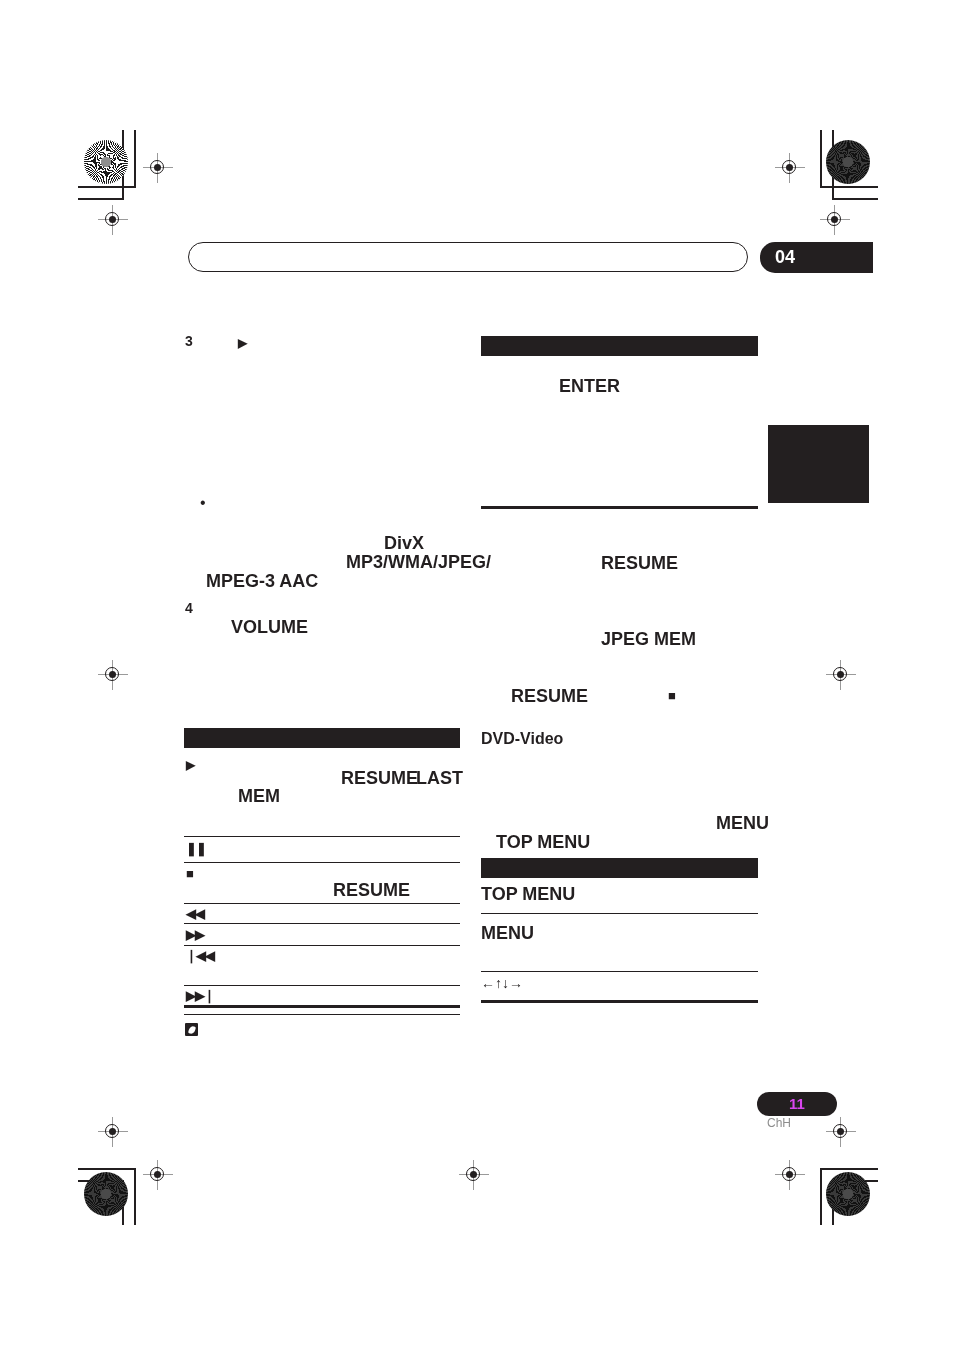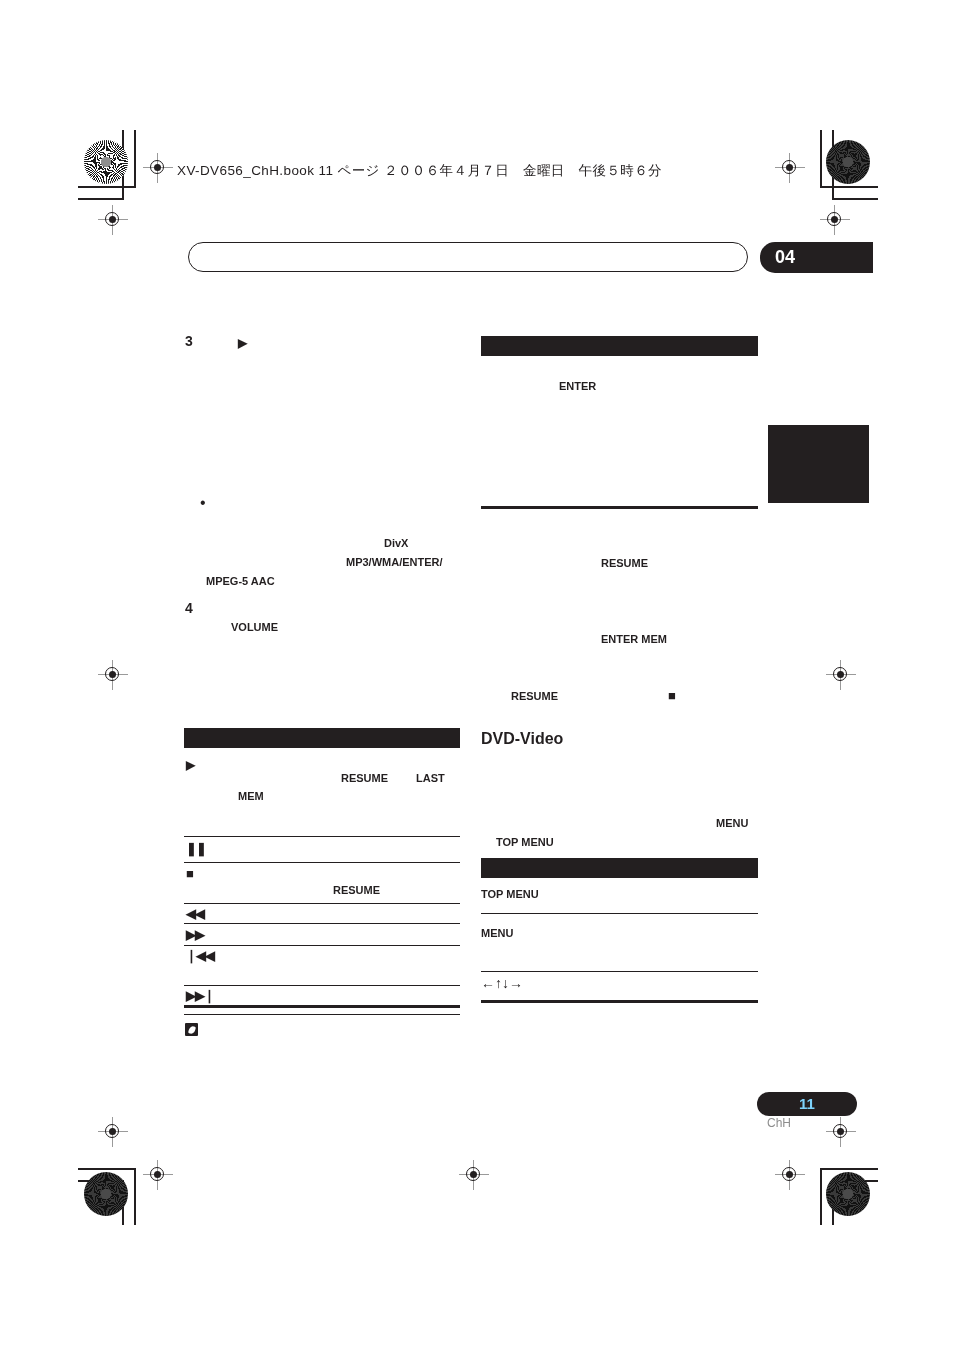"XV-DV656_ChH.book 11 ページ ２００６年４月７日 金曜日" div.filestamp { html: <div>XV-DV656_ChH.book 11 ページ ２００６年４月７日 金曜日 午後５時６分</div> -> none }
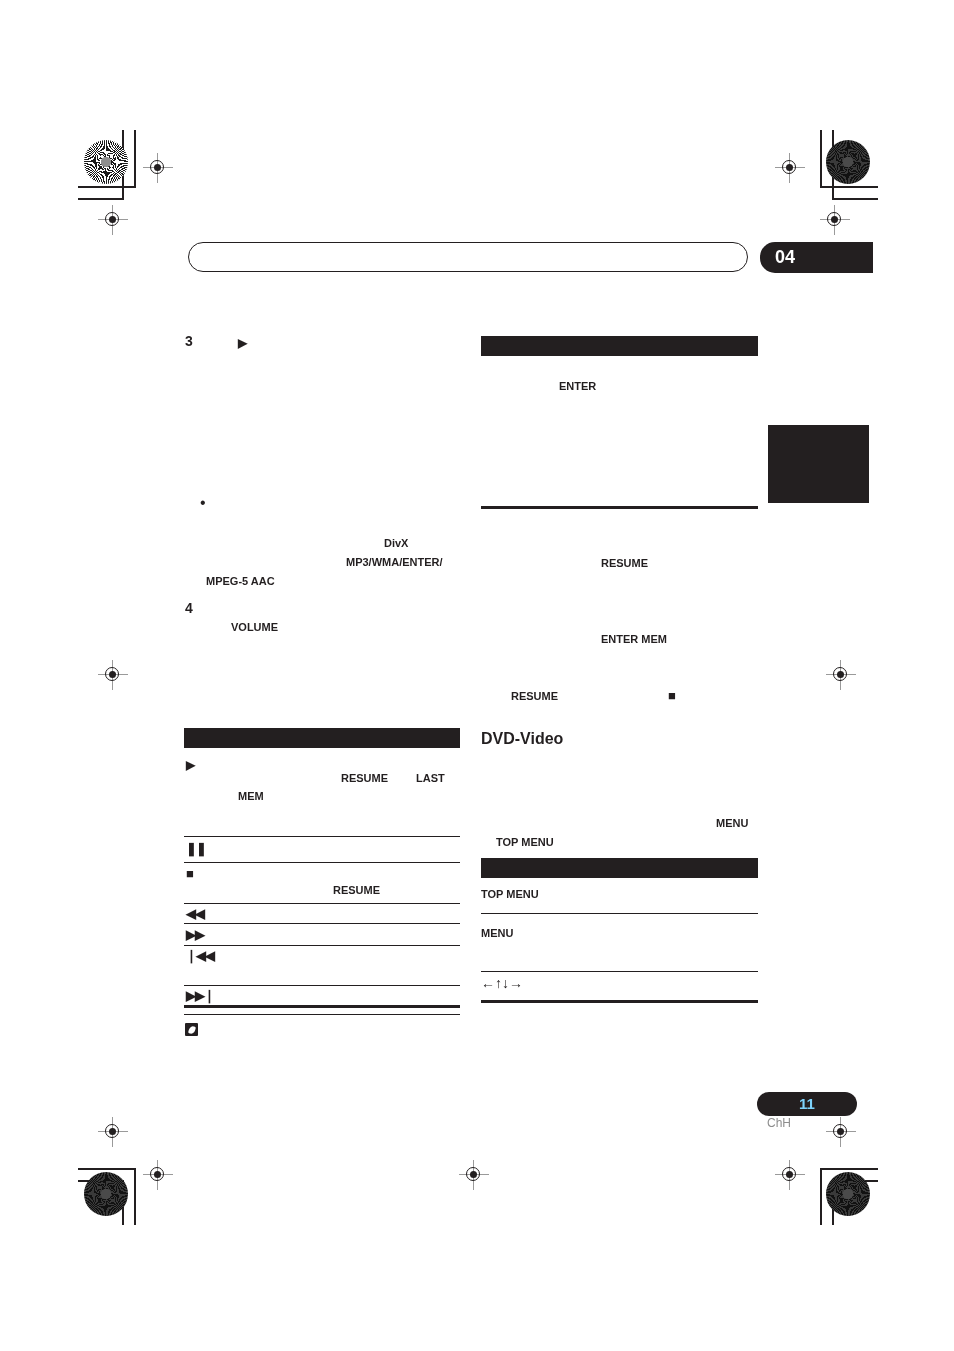"ENTER" .blk { font-size: 11px -> 18px }
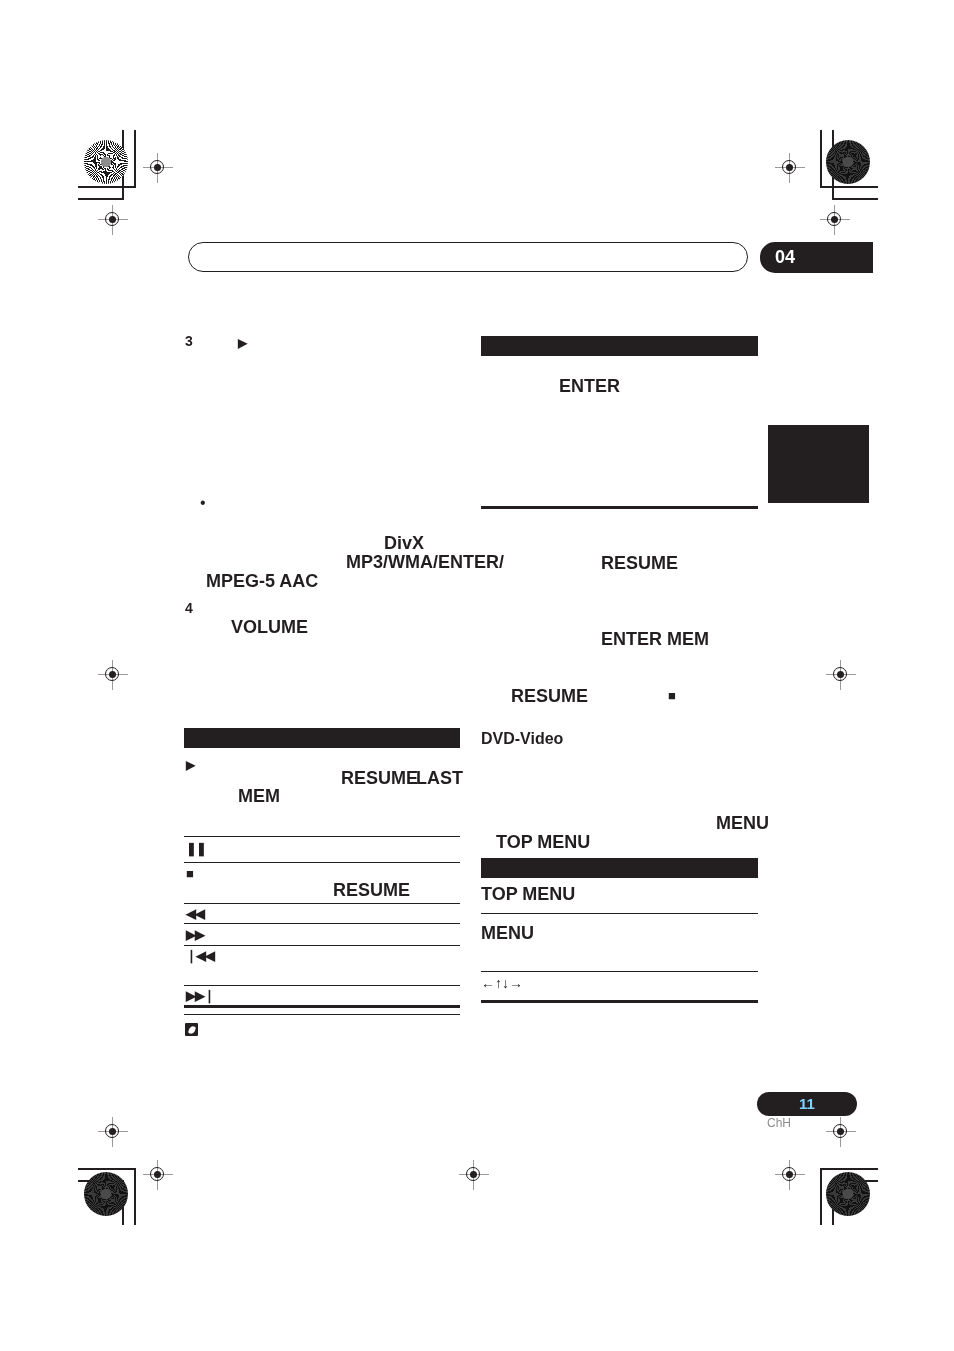"MP3/WMA/ENTER/" div.blk { text: MP3/WMA/ENTER/ -> MP3/WMA/JPEG/ }
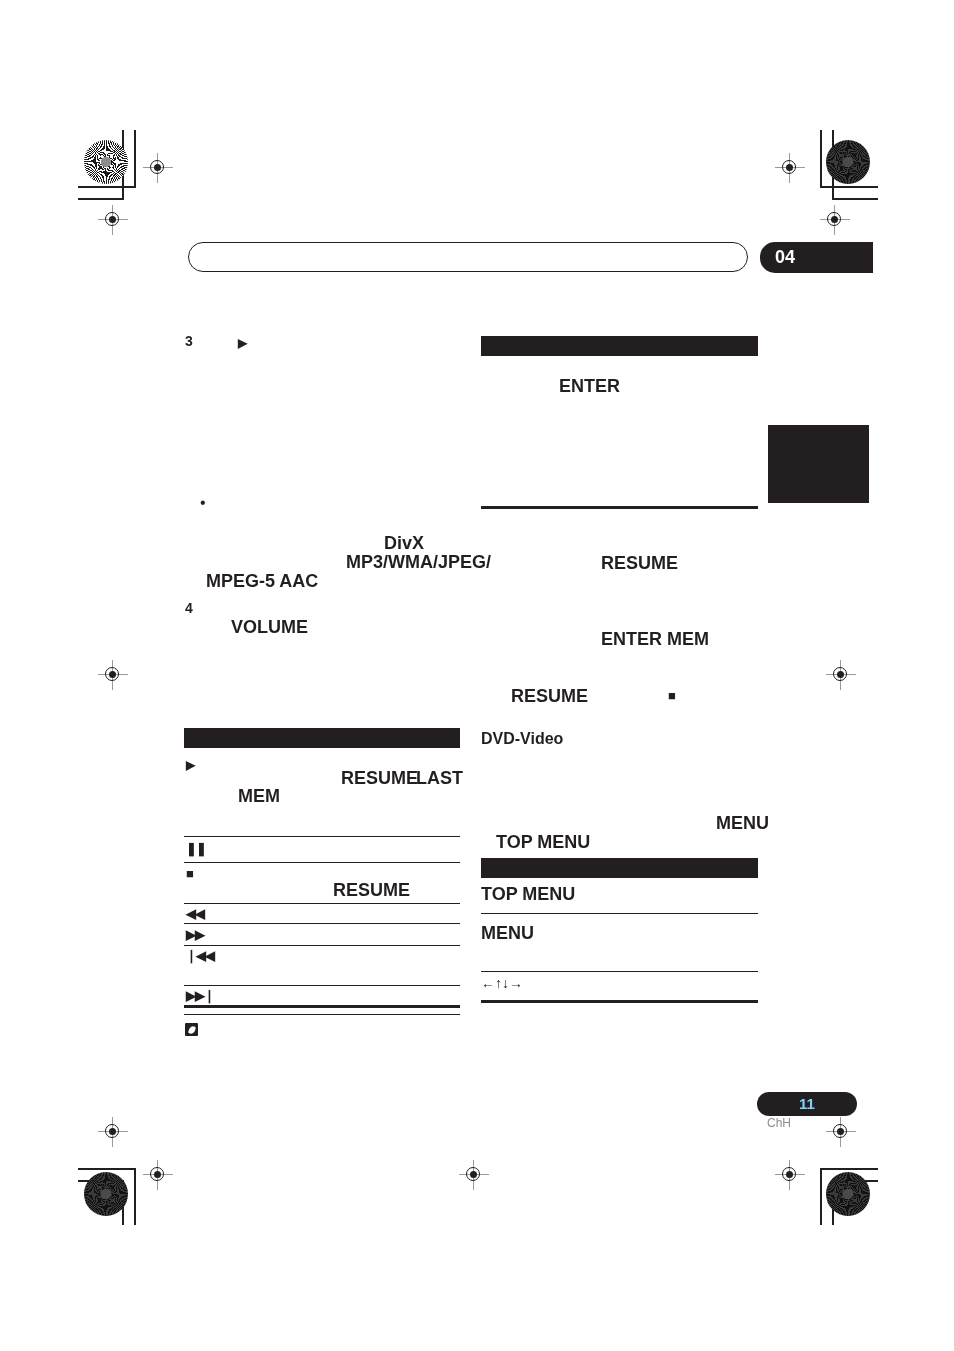"MPEG-5 AAC" div.blk { text: MPEG-5 -> MPEG-3 }
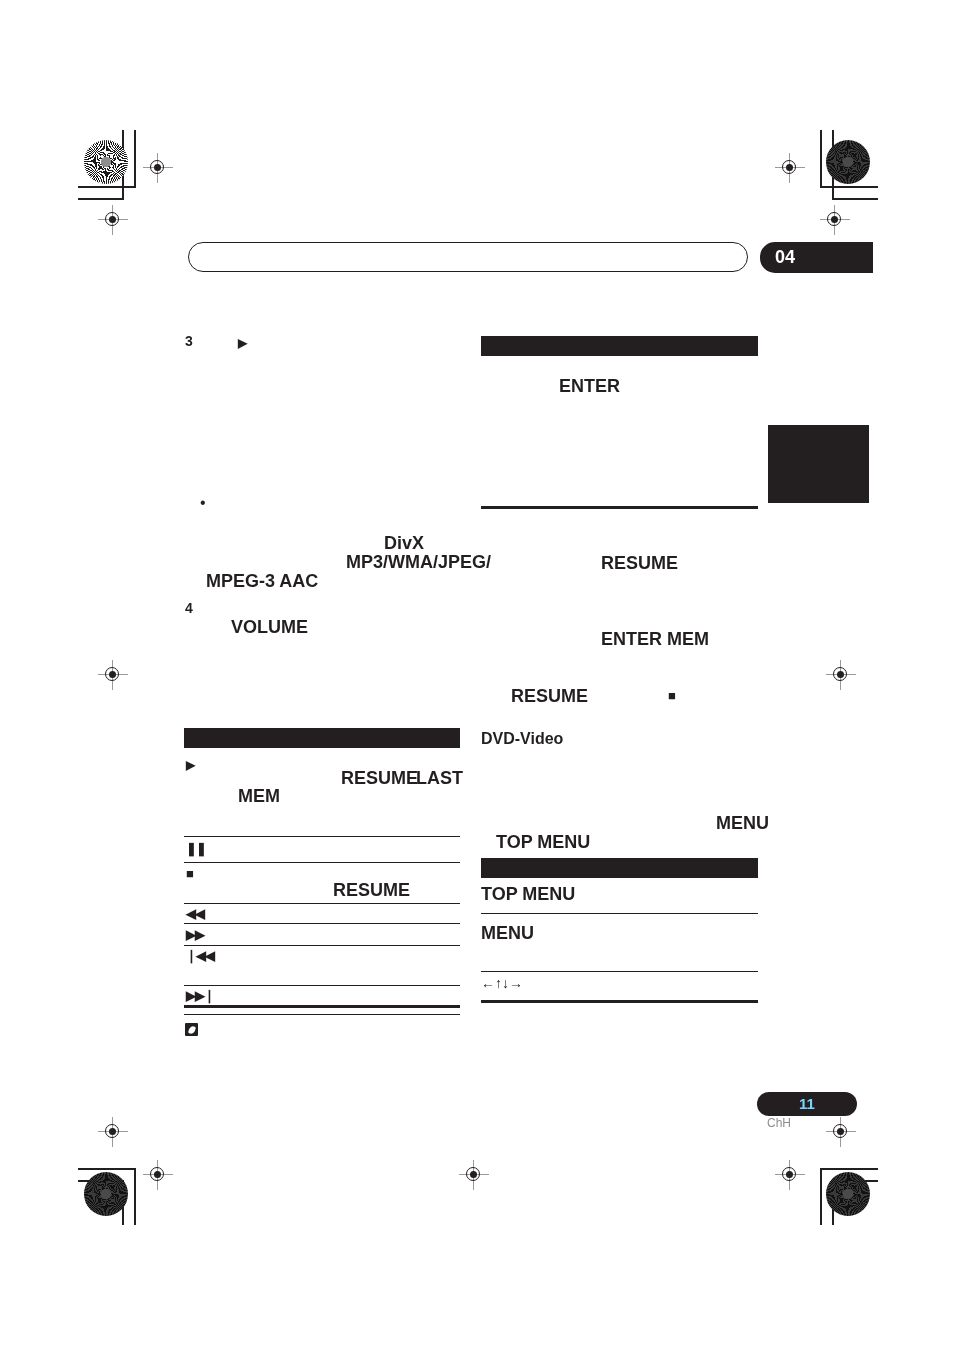"ENTER MEM" div.blk { text: ENTER -> JPEG }
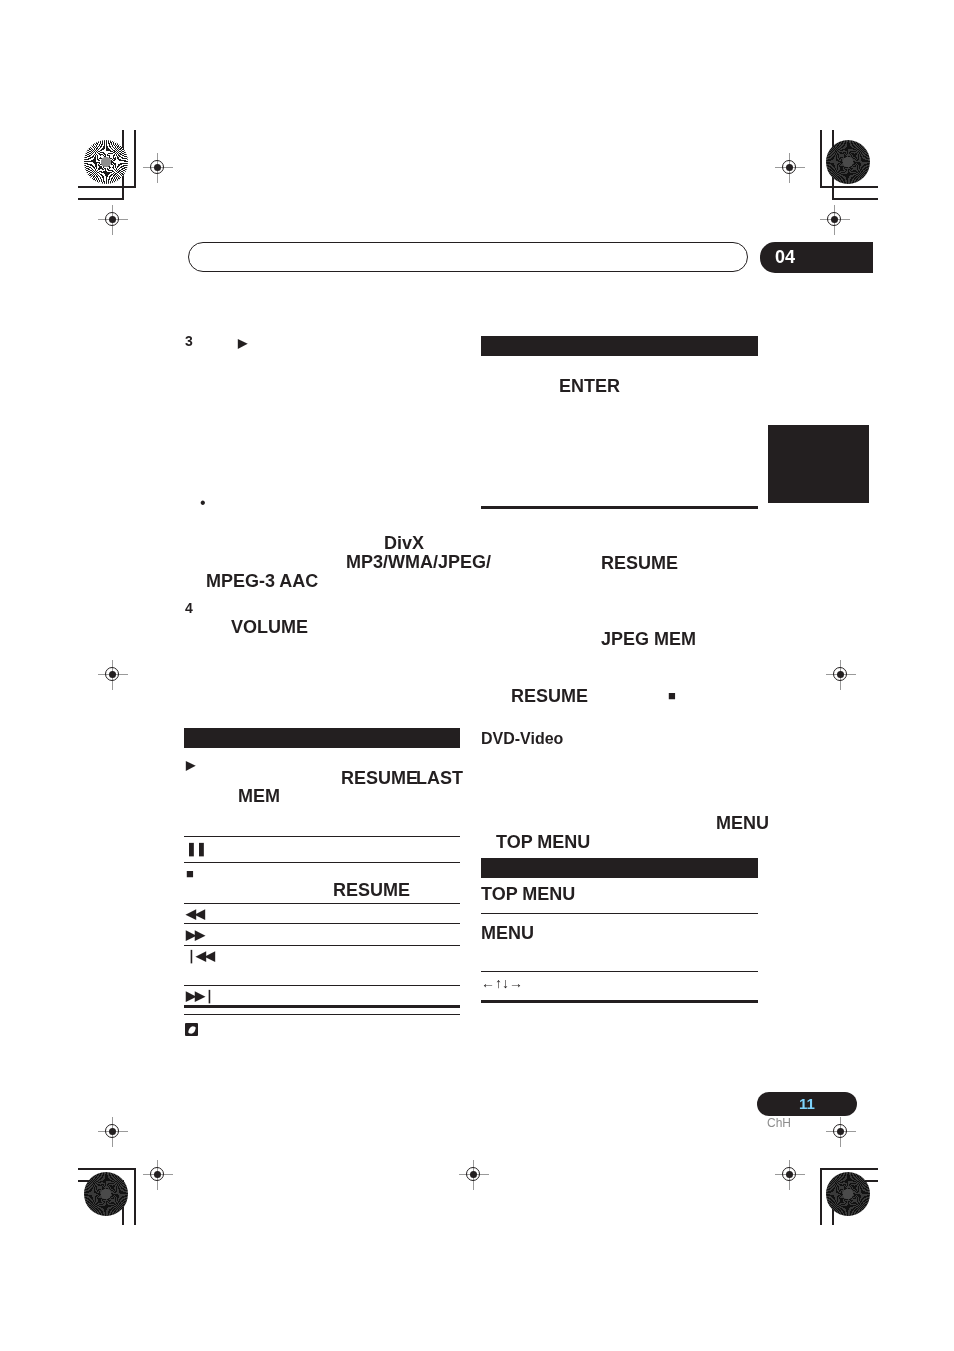"11" .page-badge { color: #7dd3fc -> #d946ef; width: 100px -> 80px }
